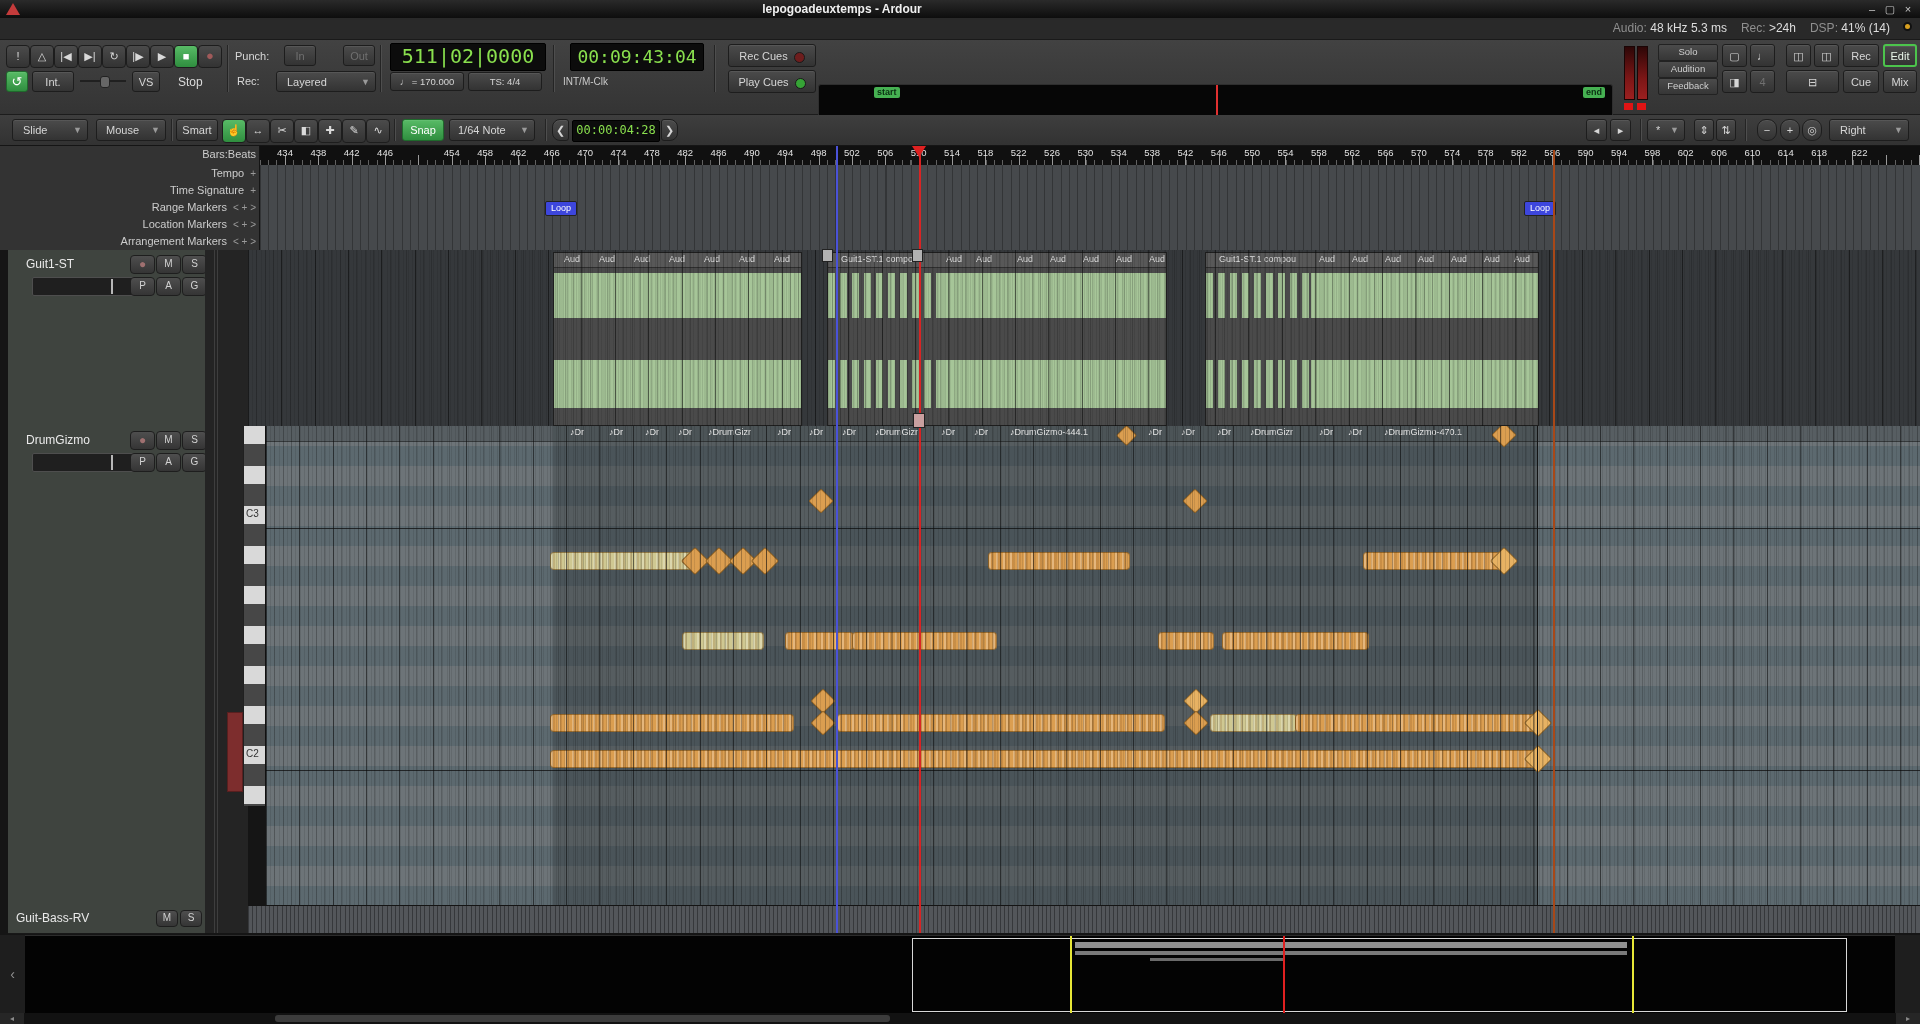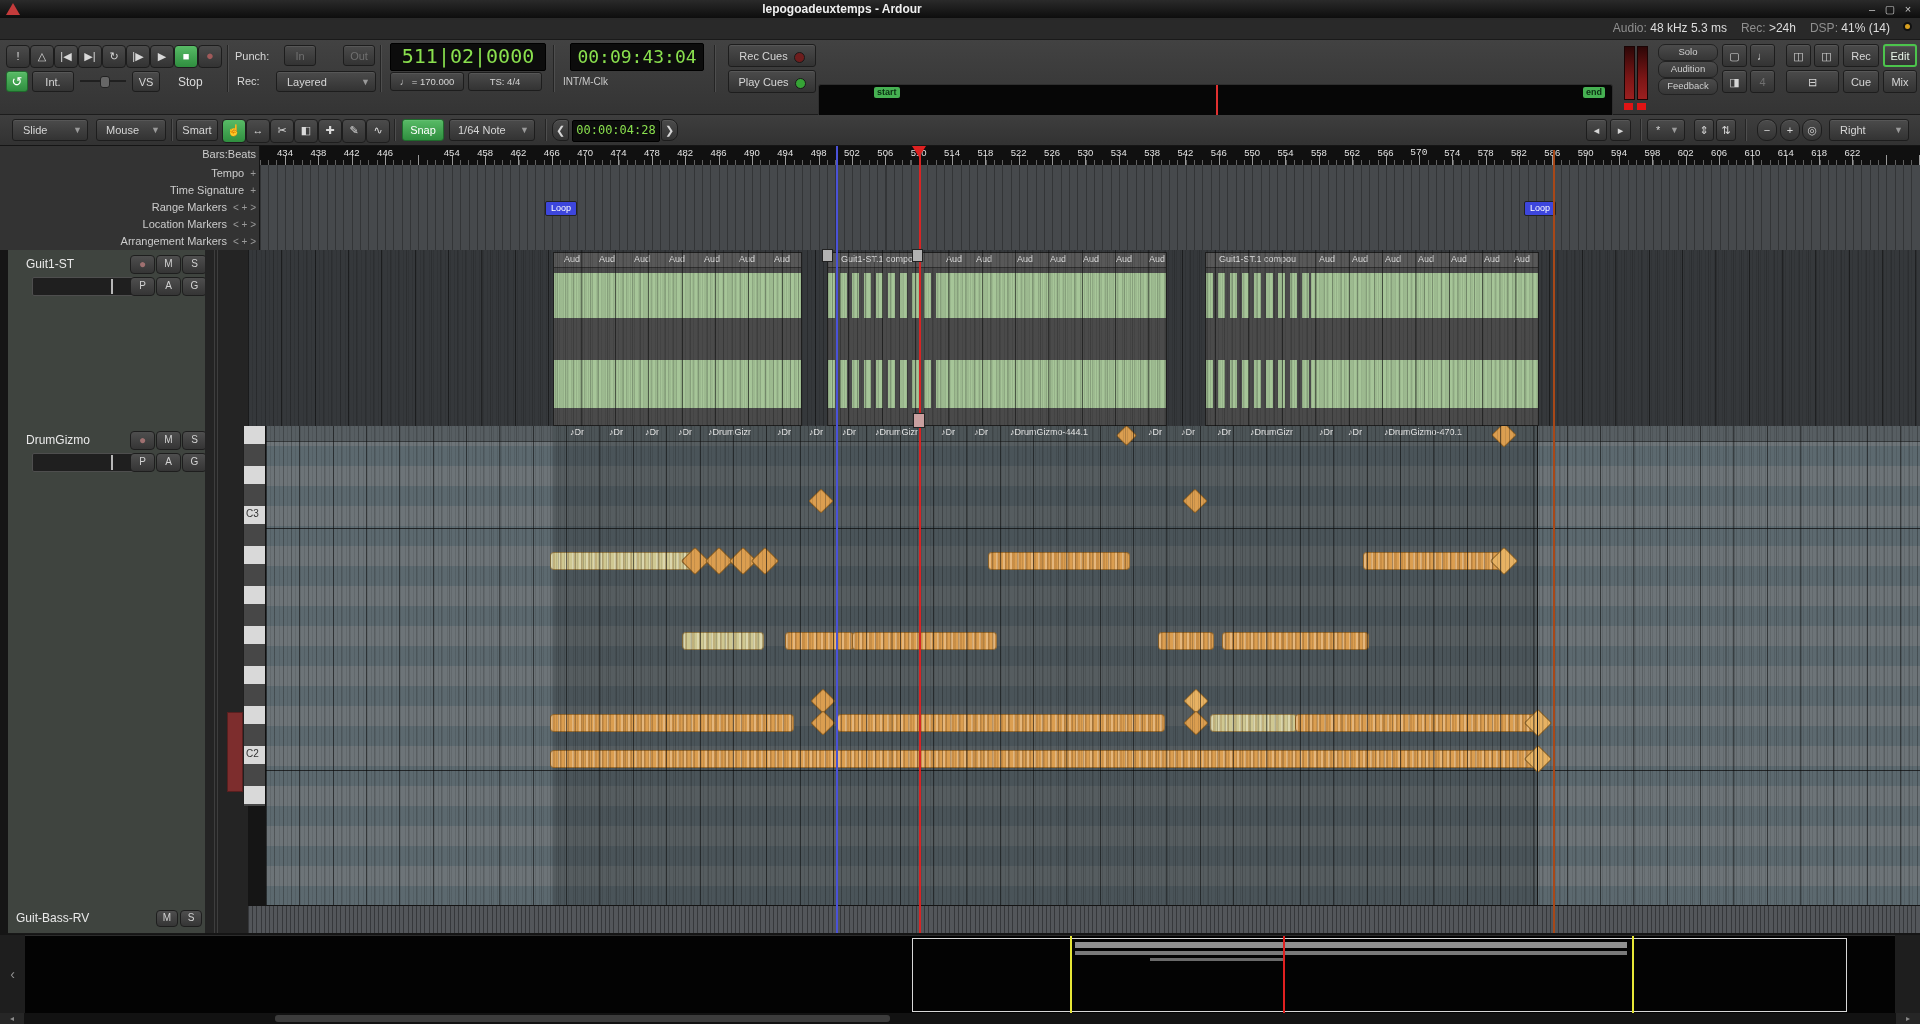"Solo" .small-btn { border-radius: 7px -> 2px }
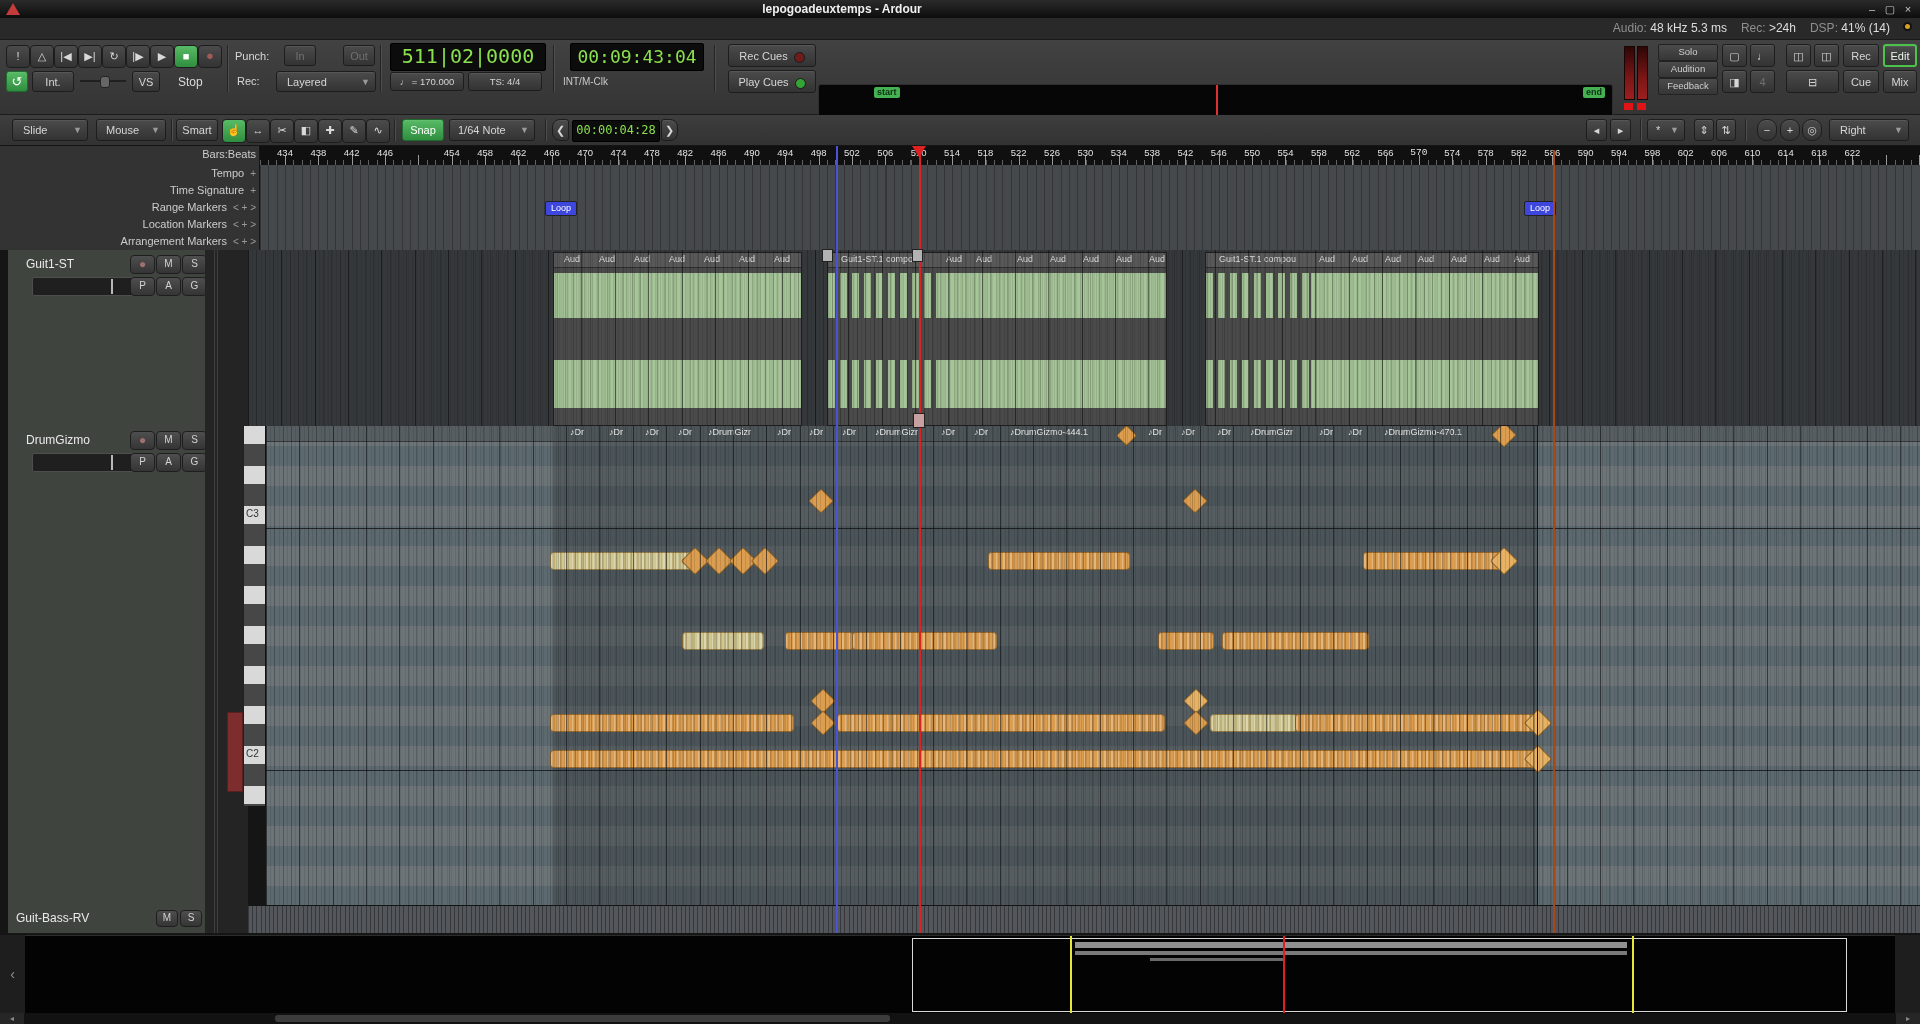"570" span.bar-num { font-family: Liberation Mono, monospace -> none }
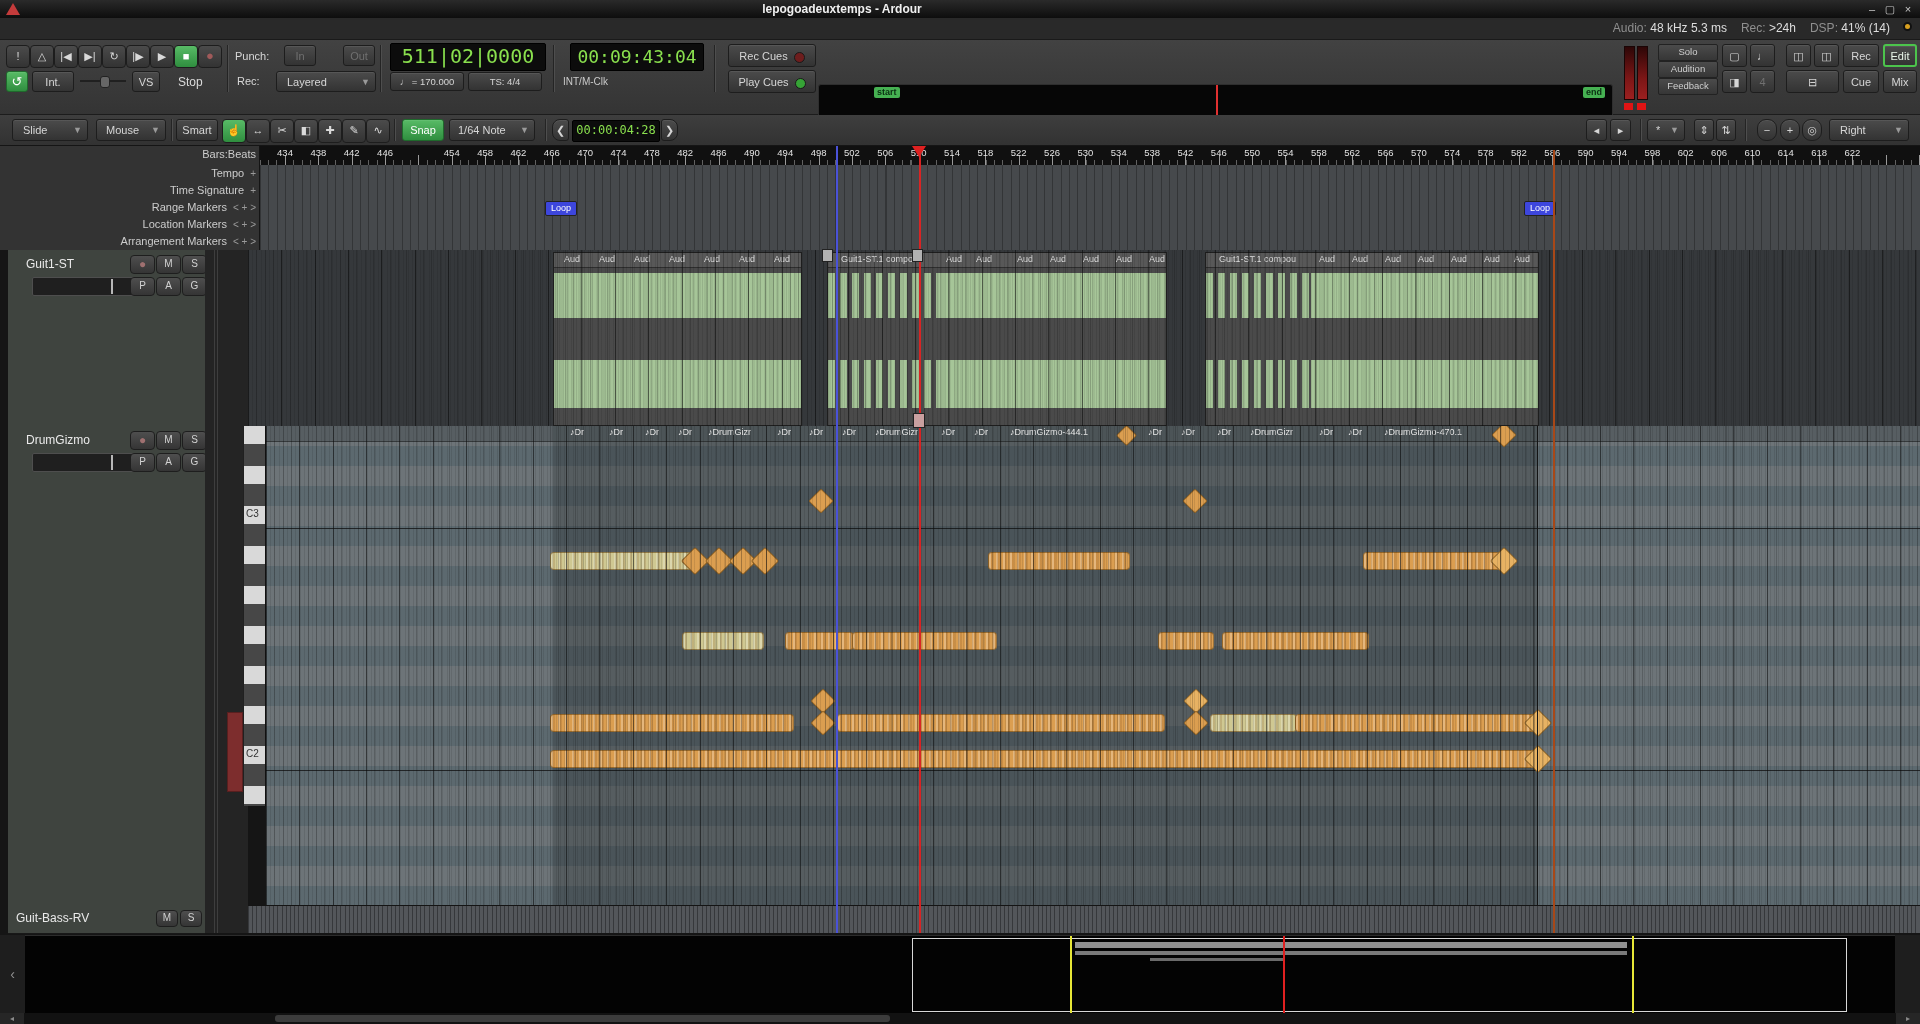"622" span.bar-num { text-align: none -> right }
